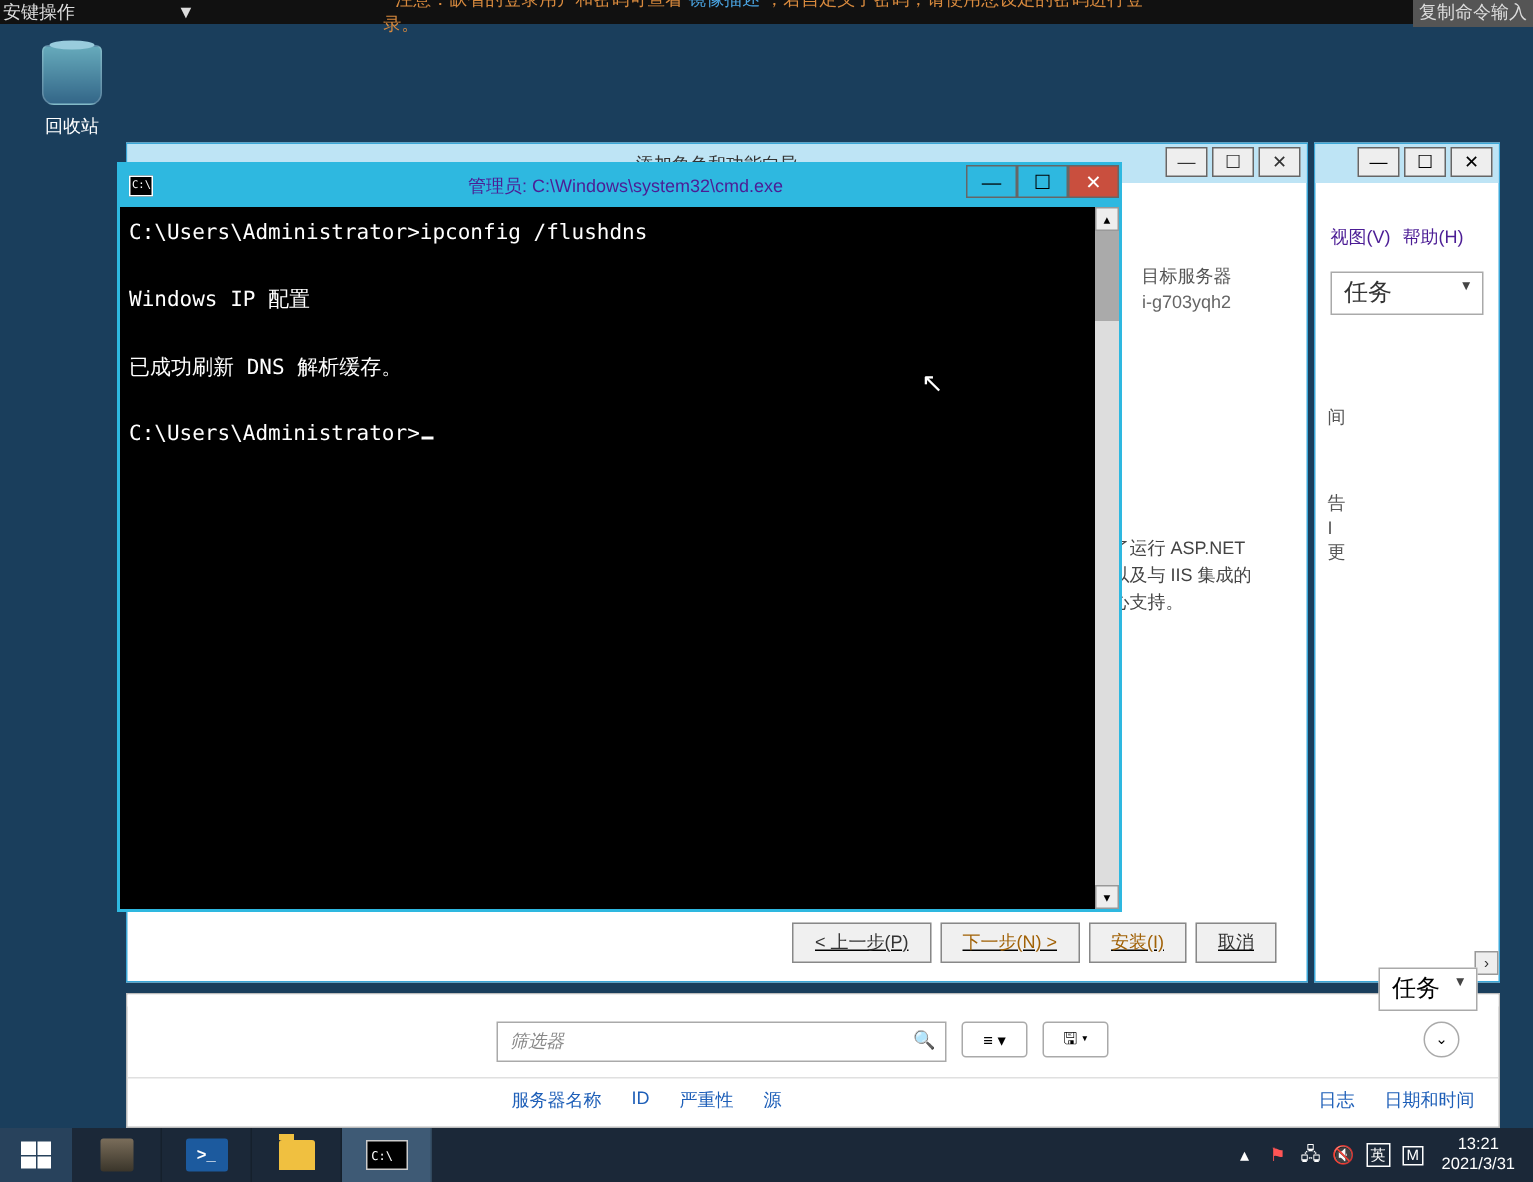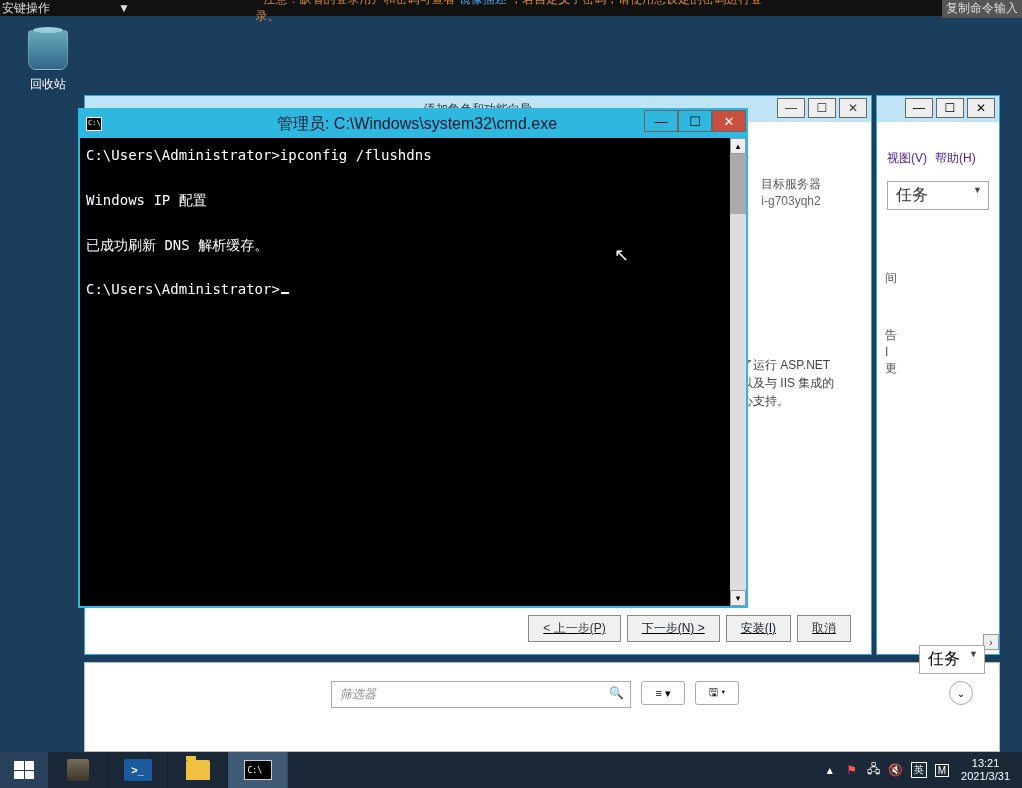"管理员: C:\Windows\system32\cmd.exe" .cmd-title { color: #0f172a -> #4c1d95; font-size: 16px -> 12px }
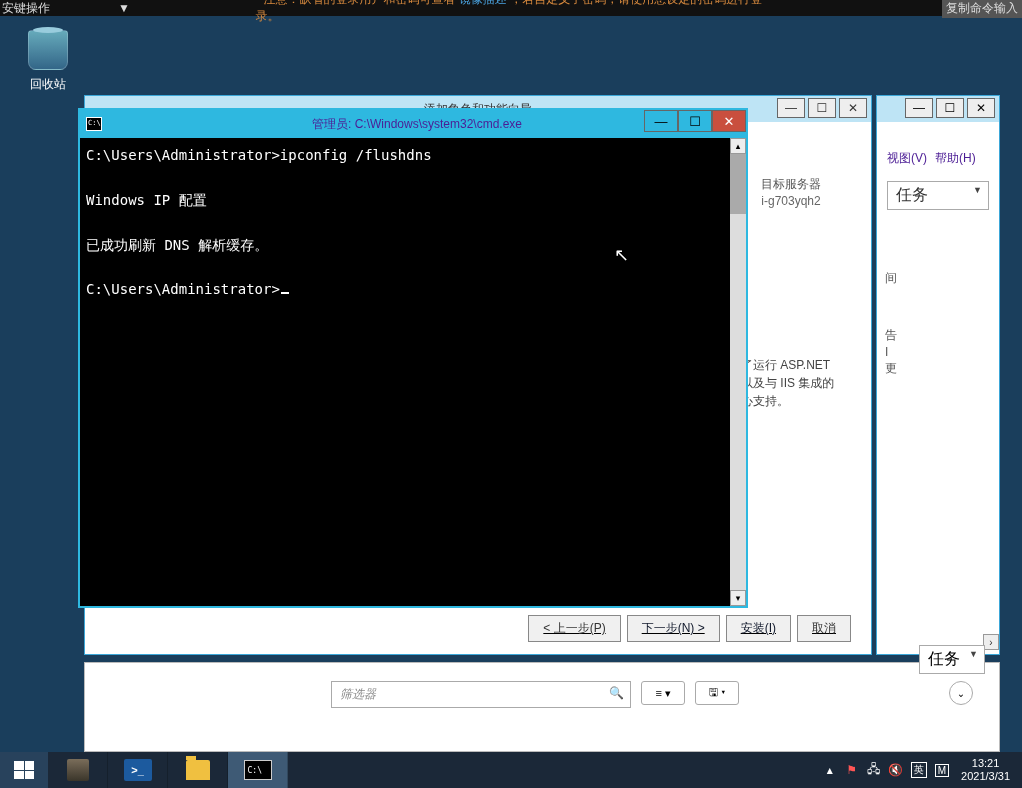"下一步(N) >" .wiz-btn.disabled { color: #0f172a -> #a16207 }
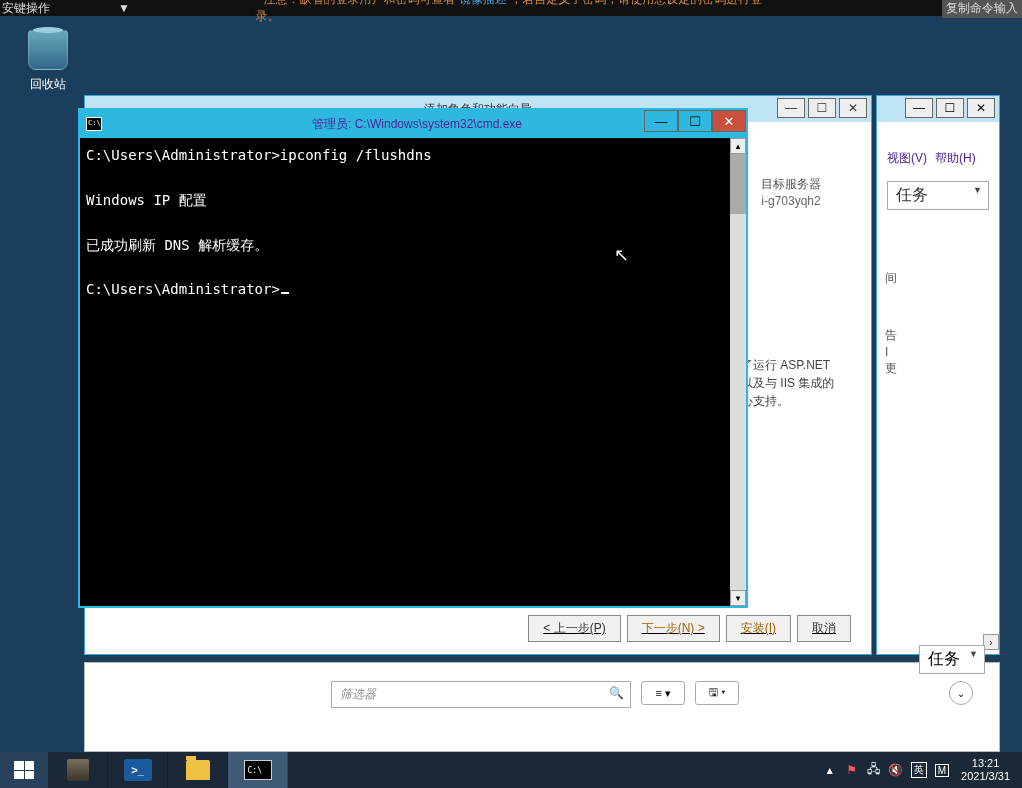"服务器名称" div.col-headers { html: none -> <div> <div></div> <span>服务器名称</span> <span>ID</span> <span>严重性</span> <span>源</span> <span></span> <span>日志</span> <span>日期和时间</span> </div> }
